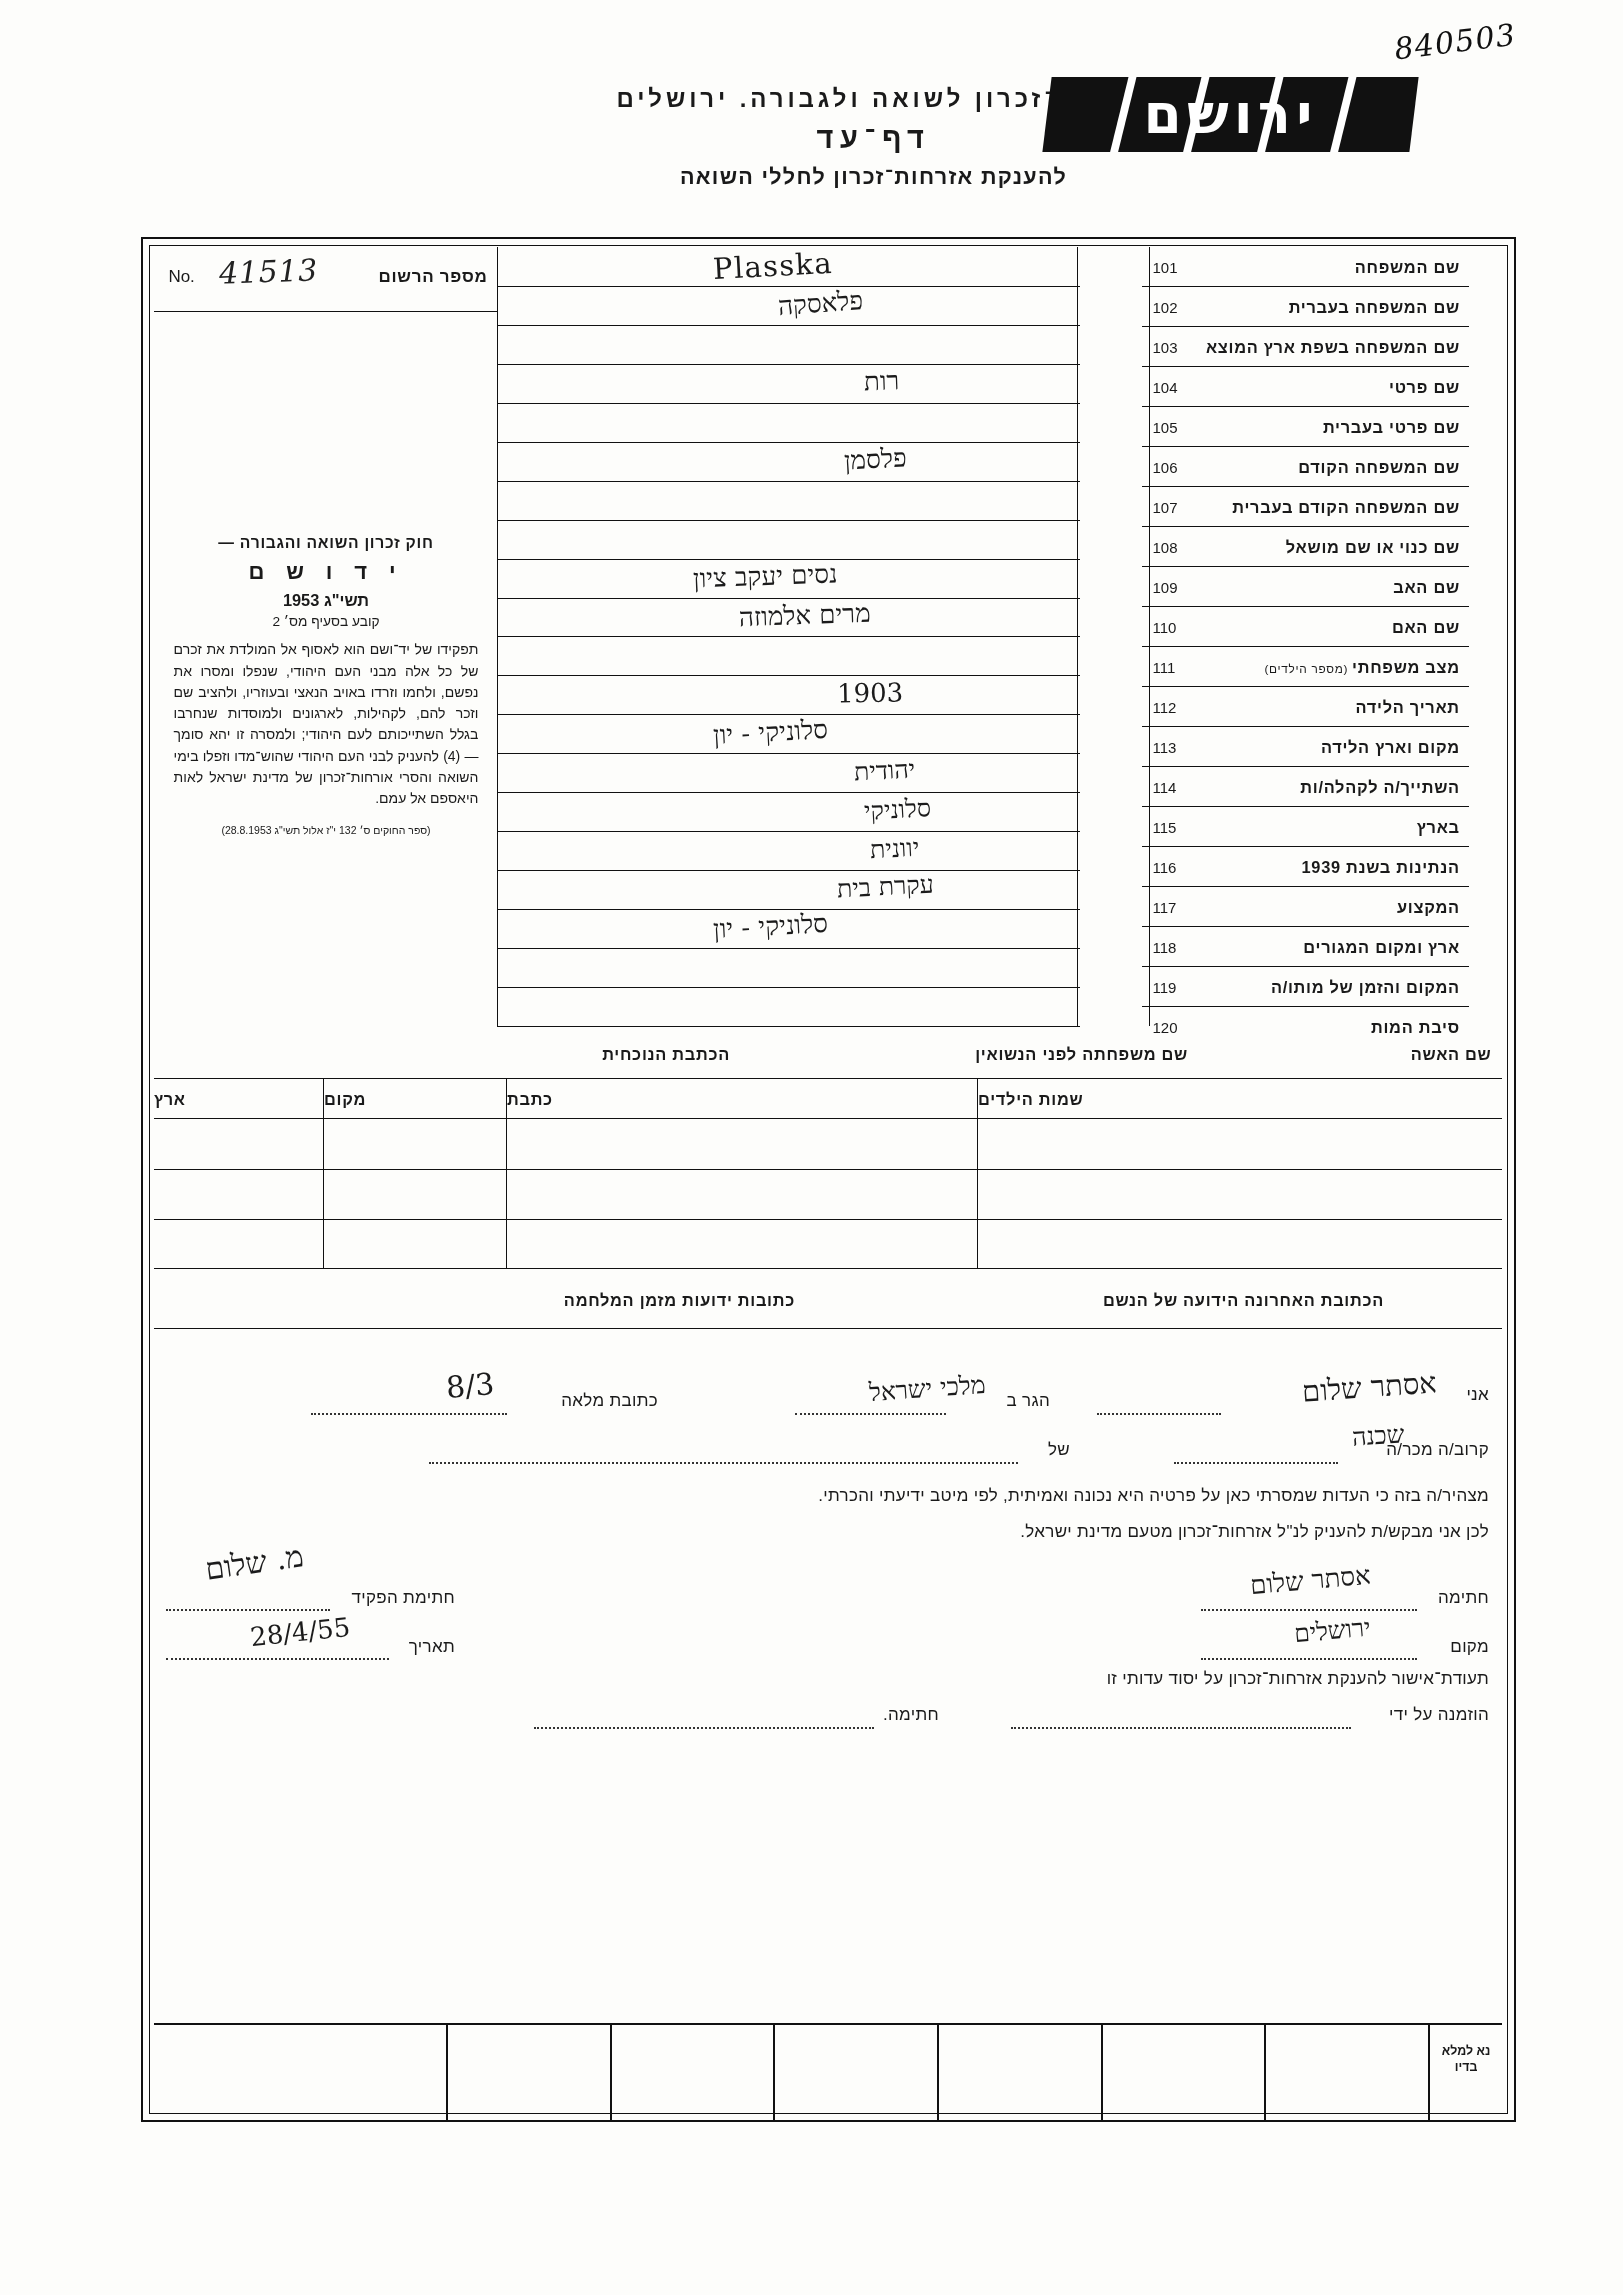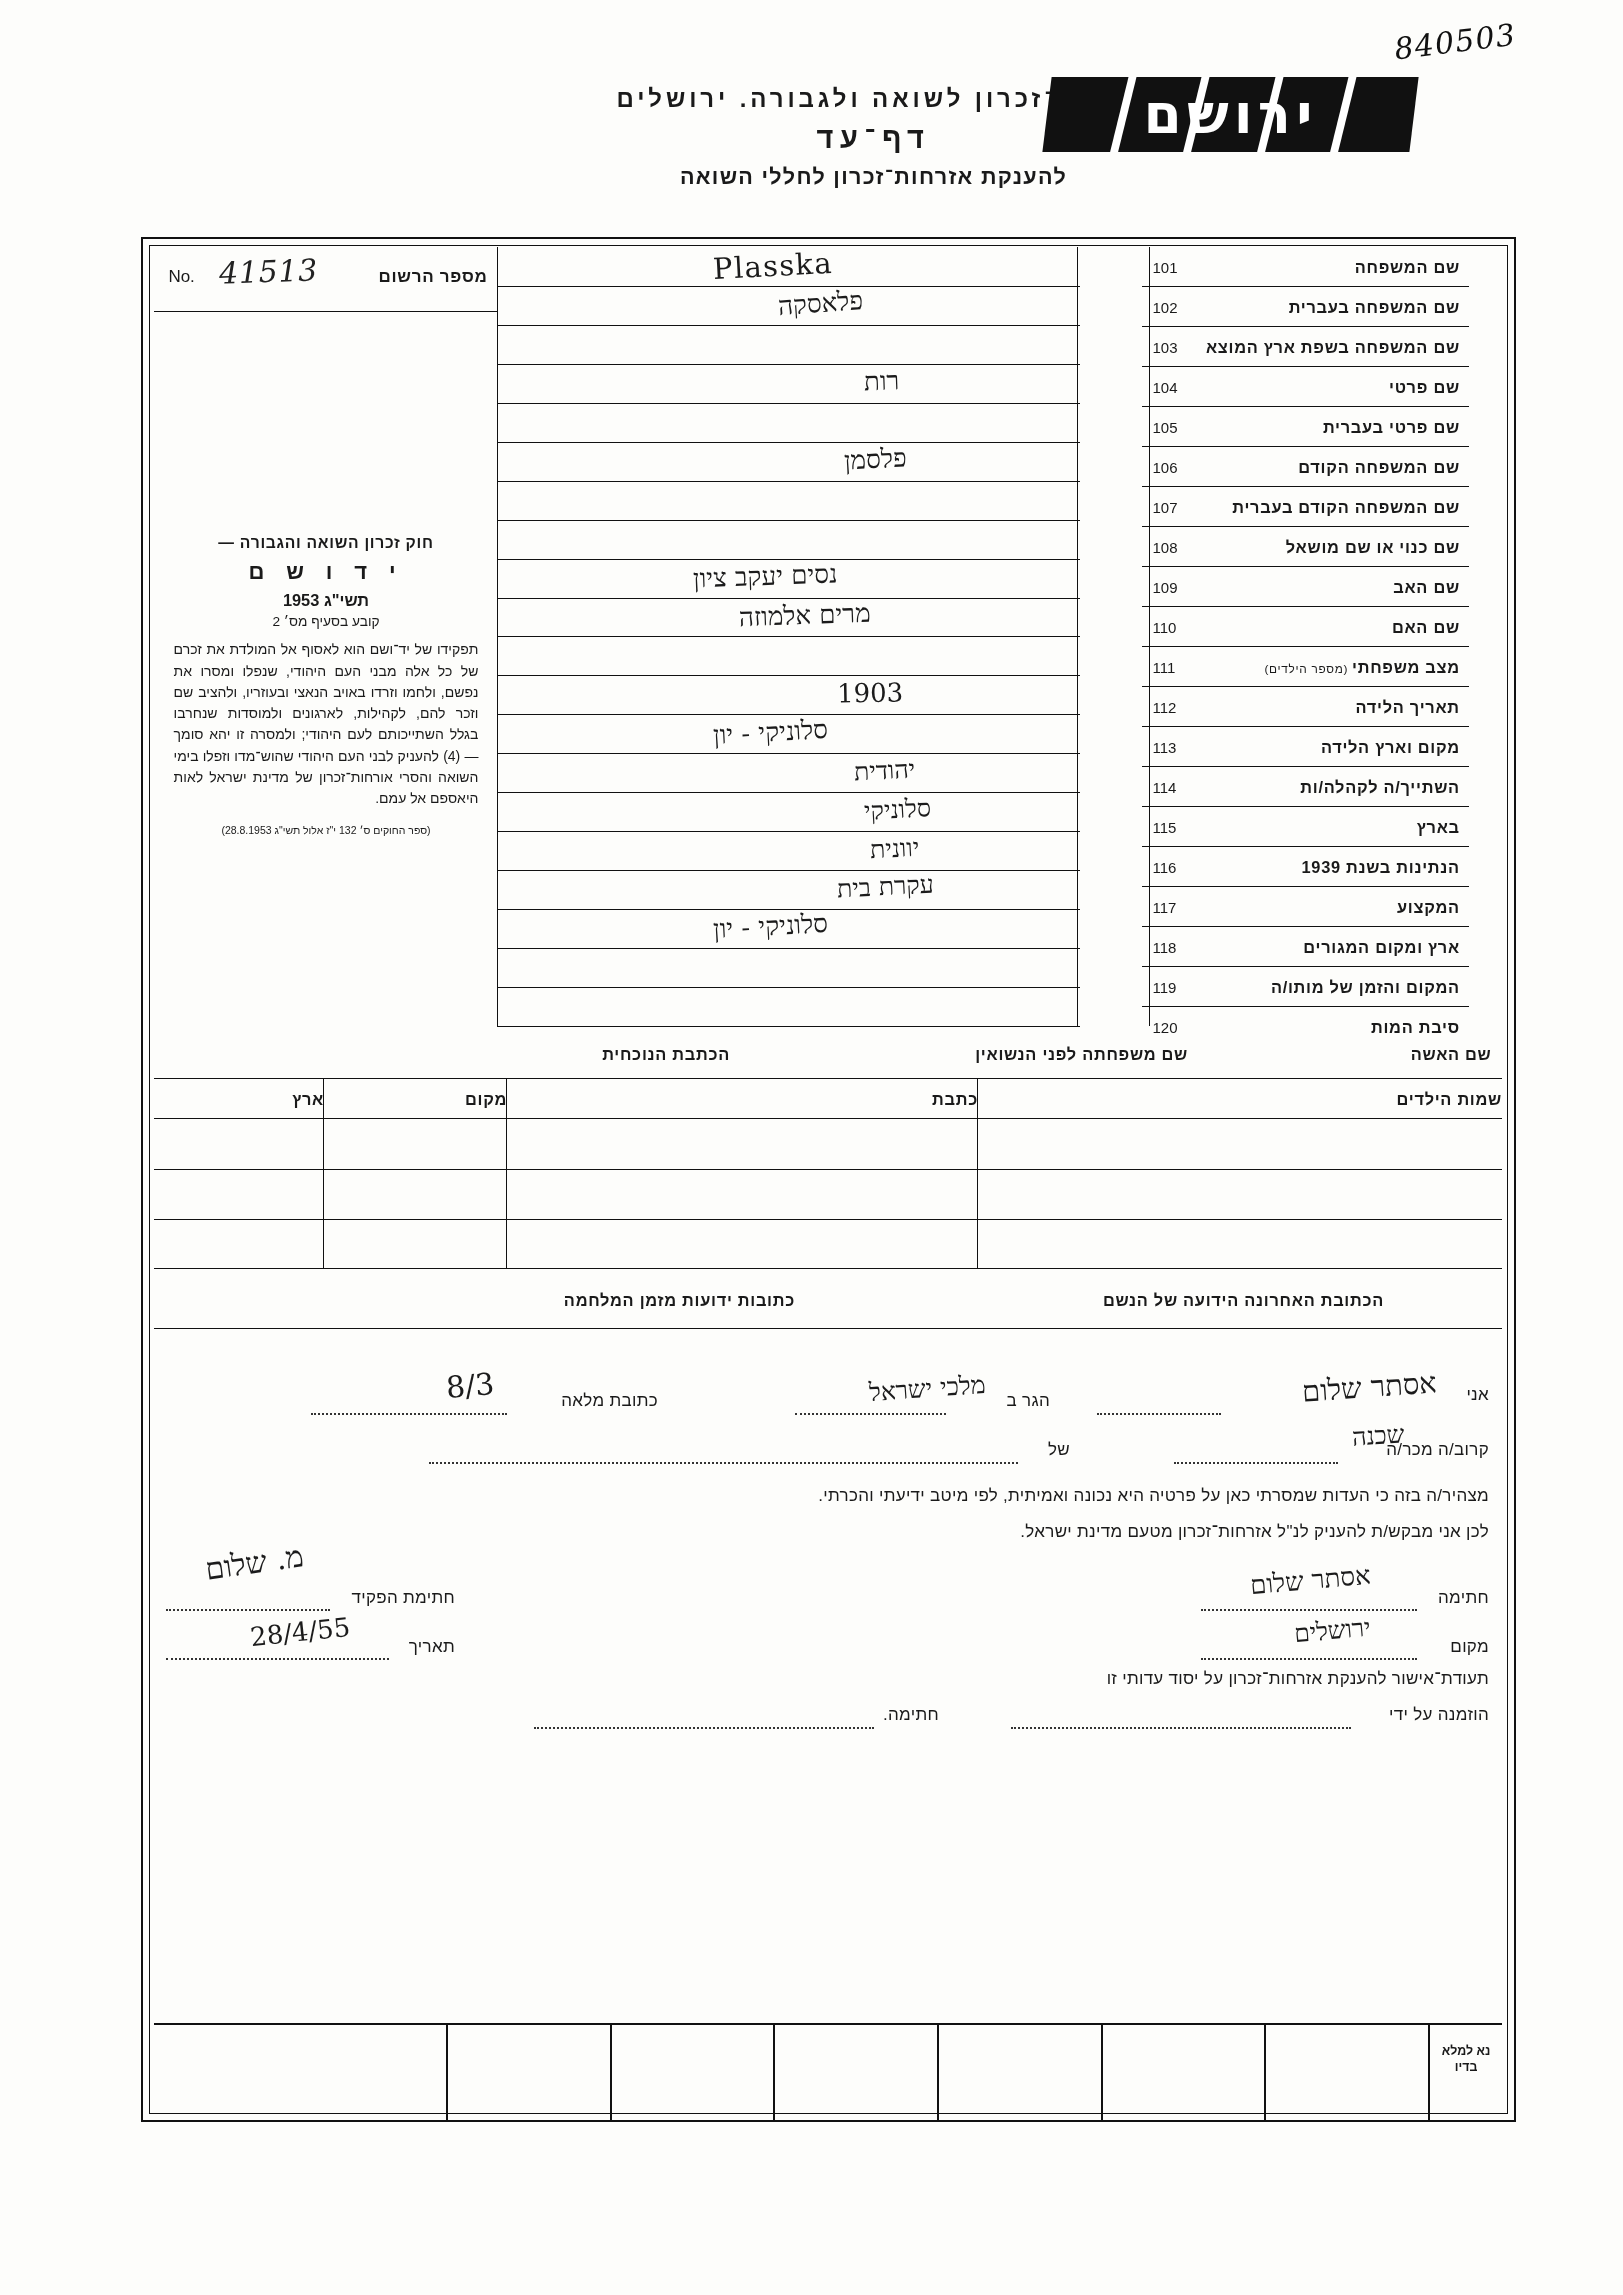"ארץ" .ch-head-cell { text-align: right -> left }
